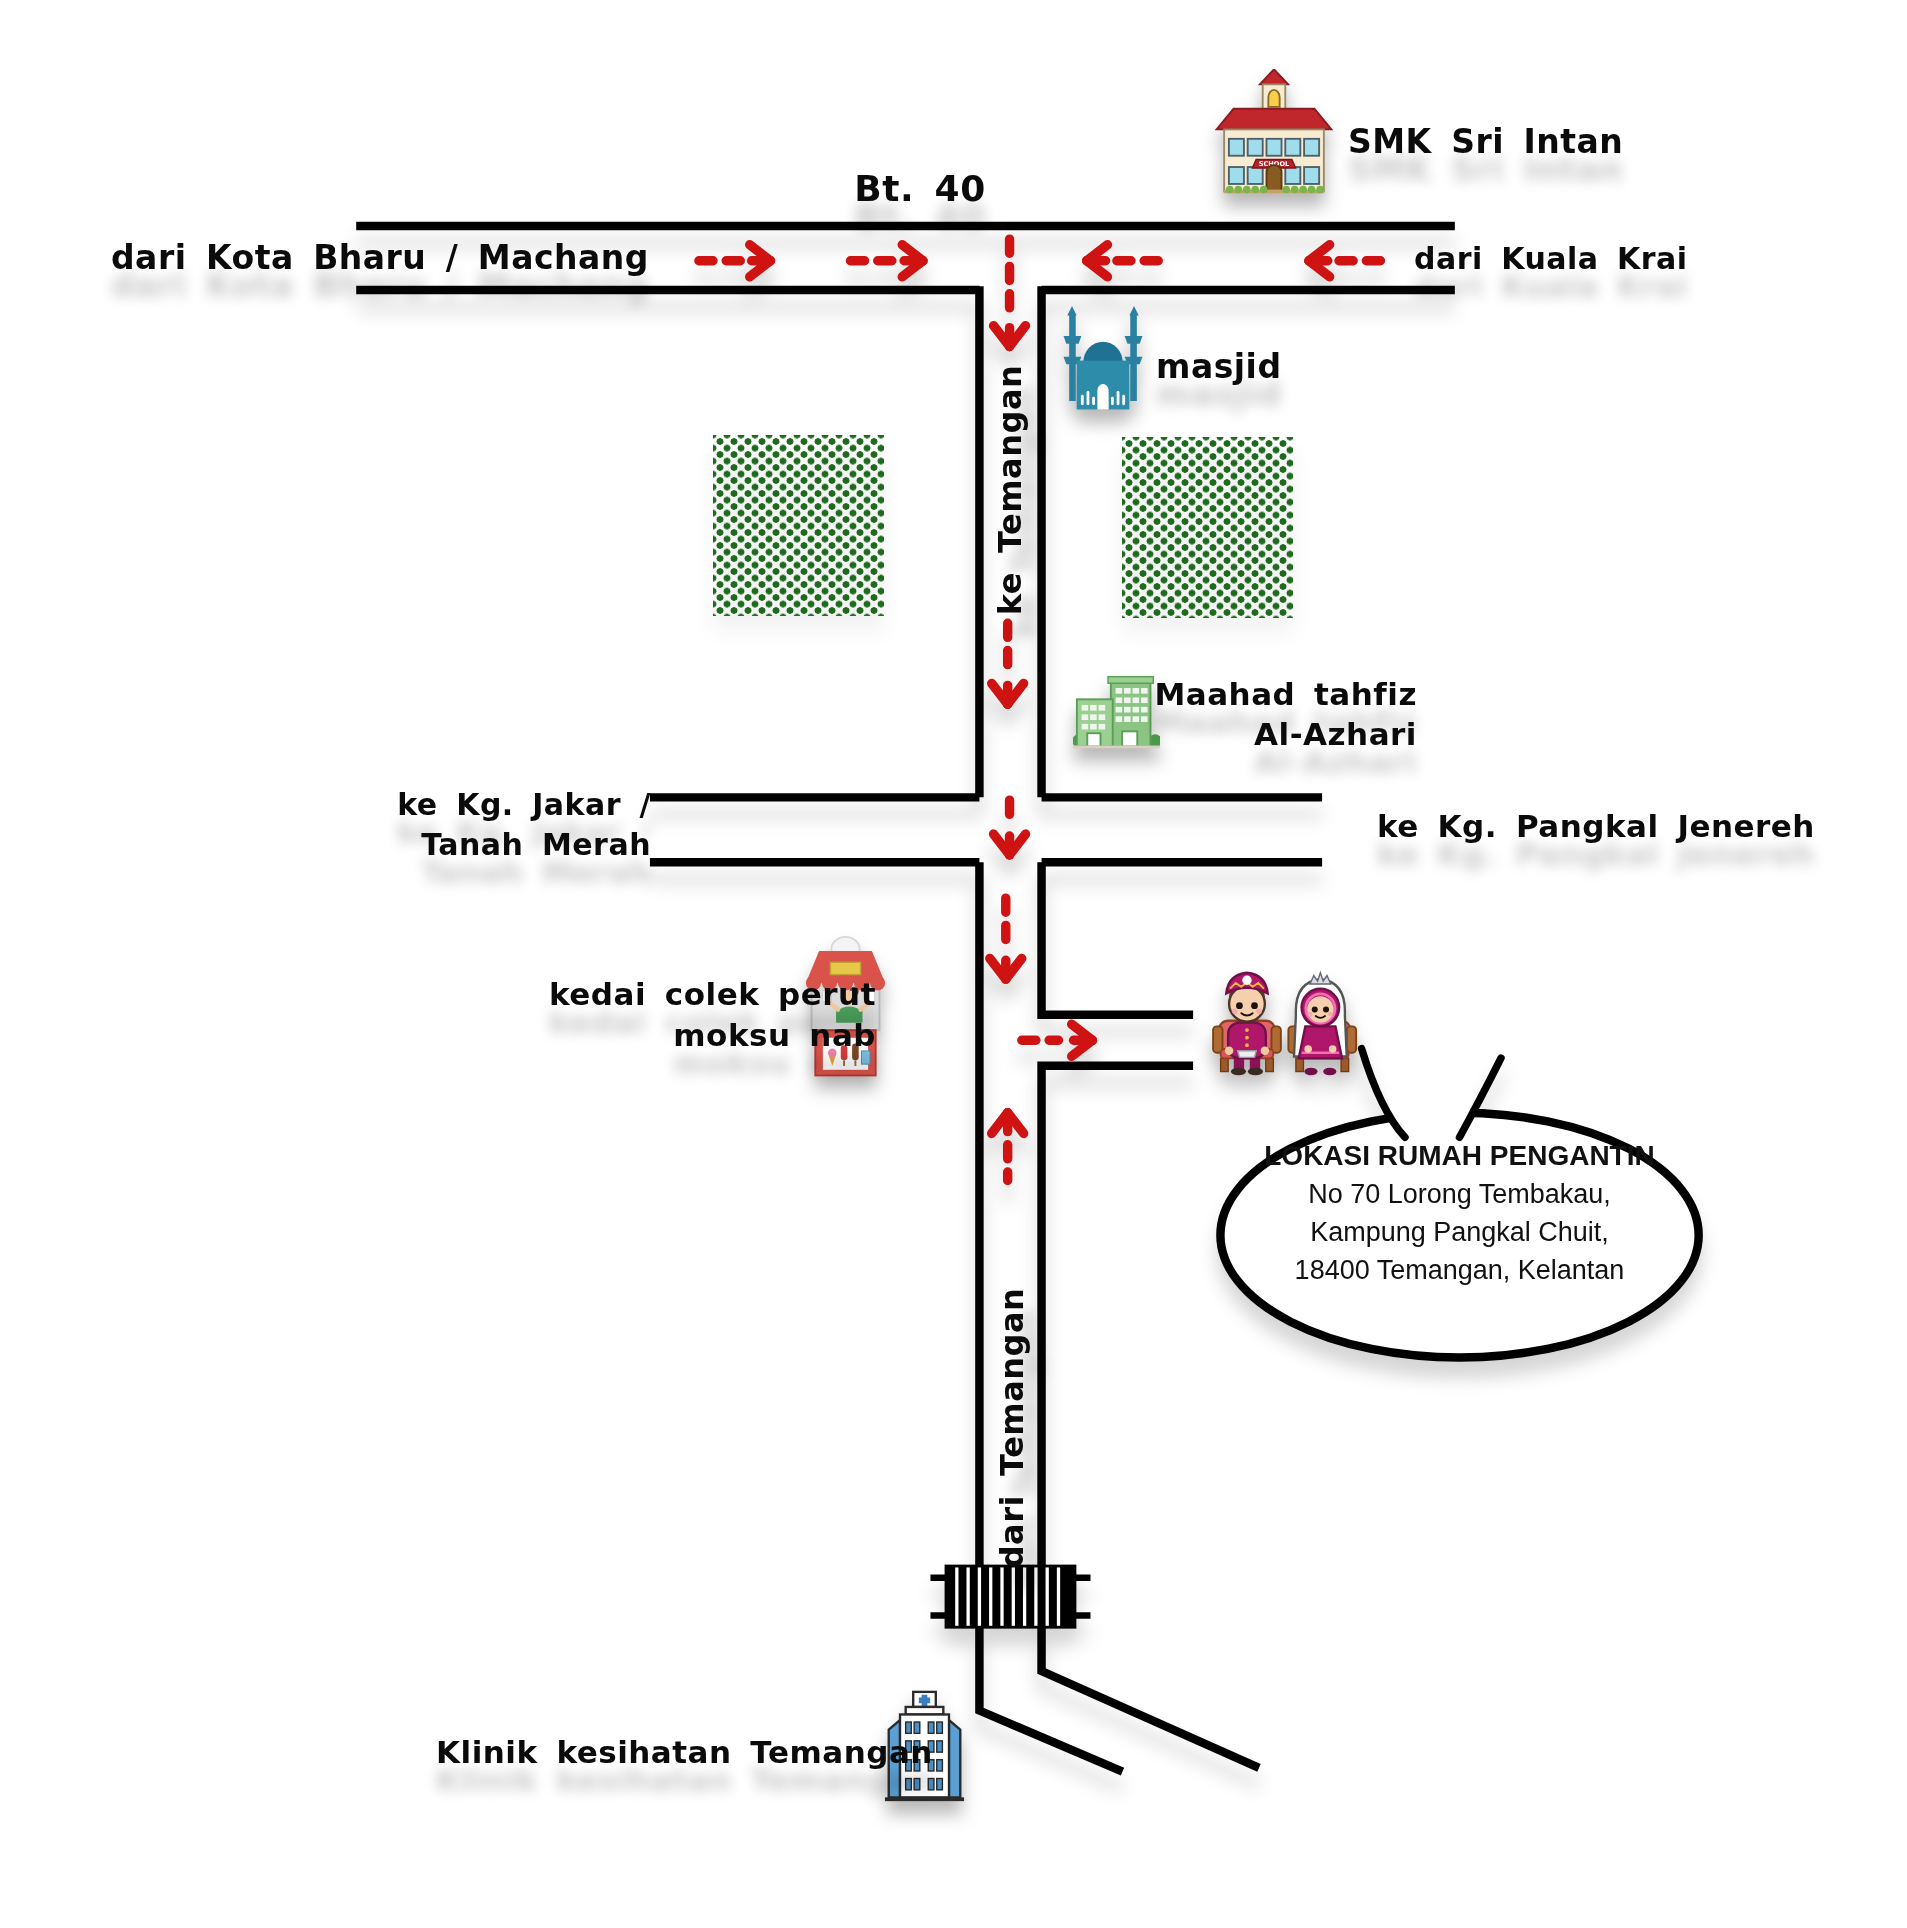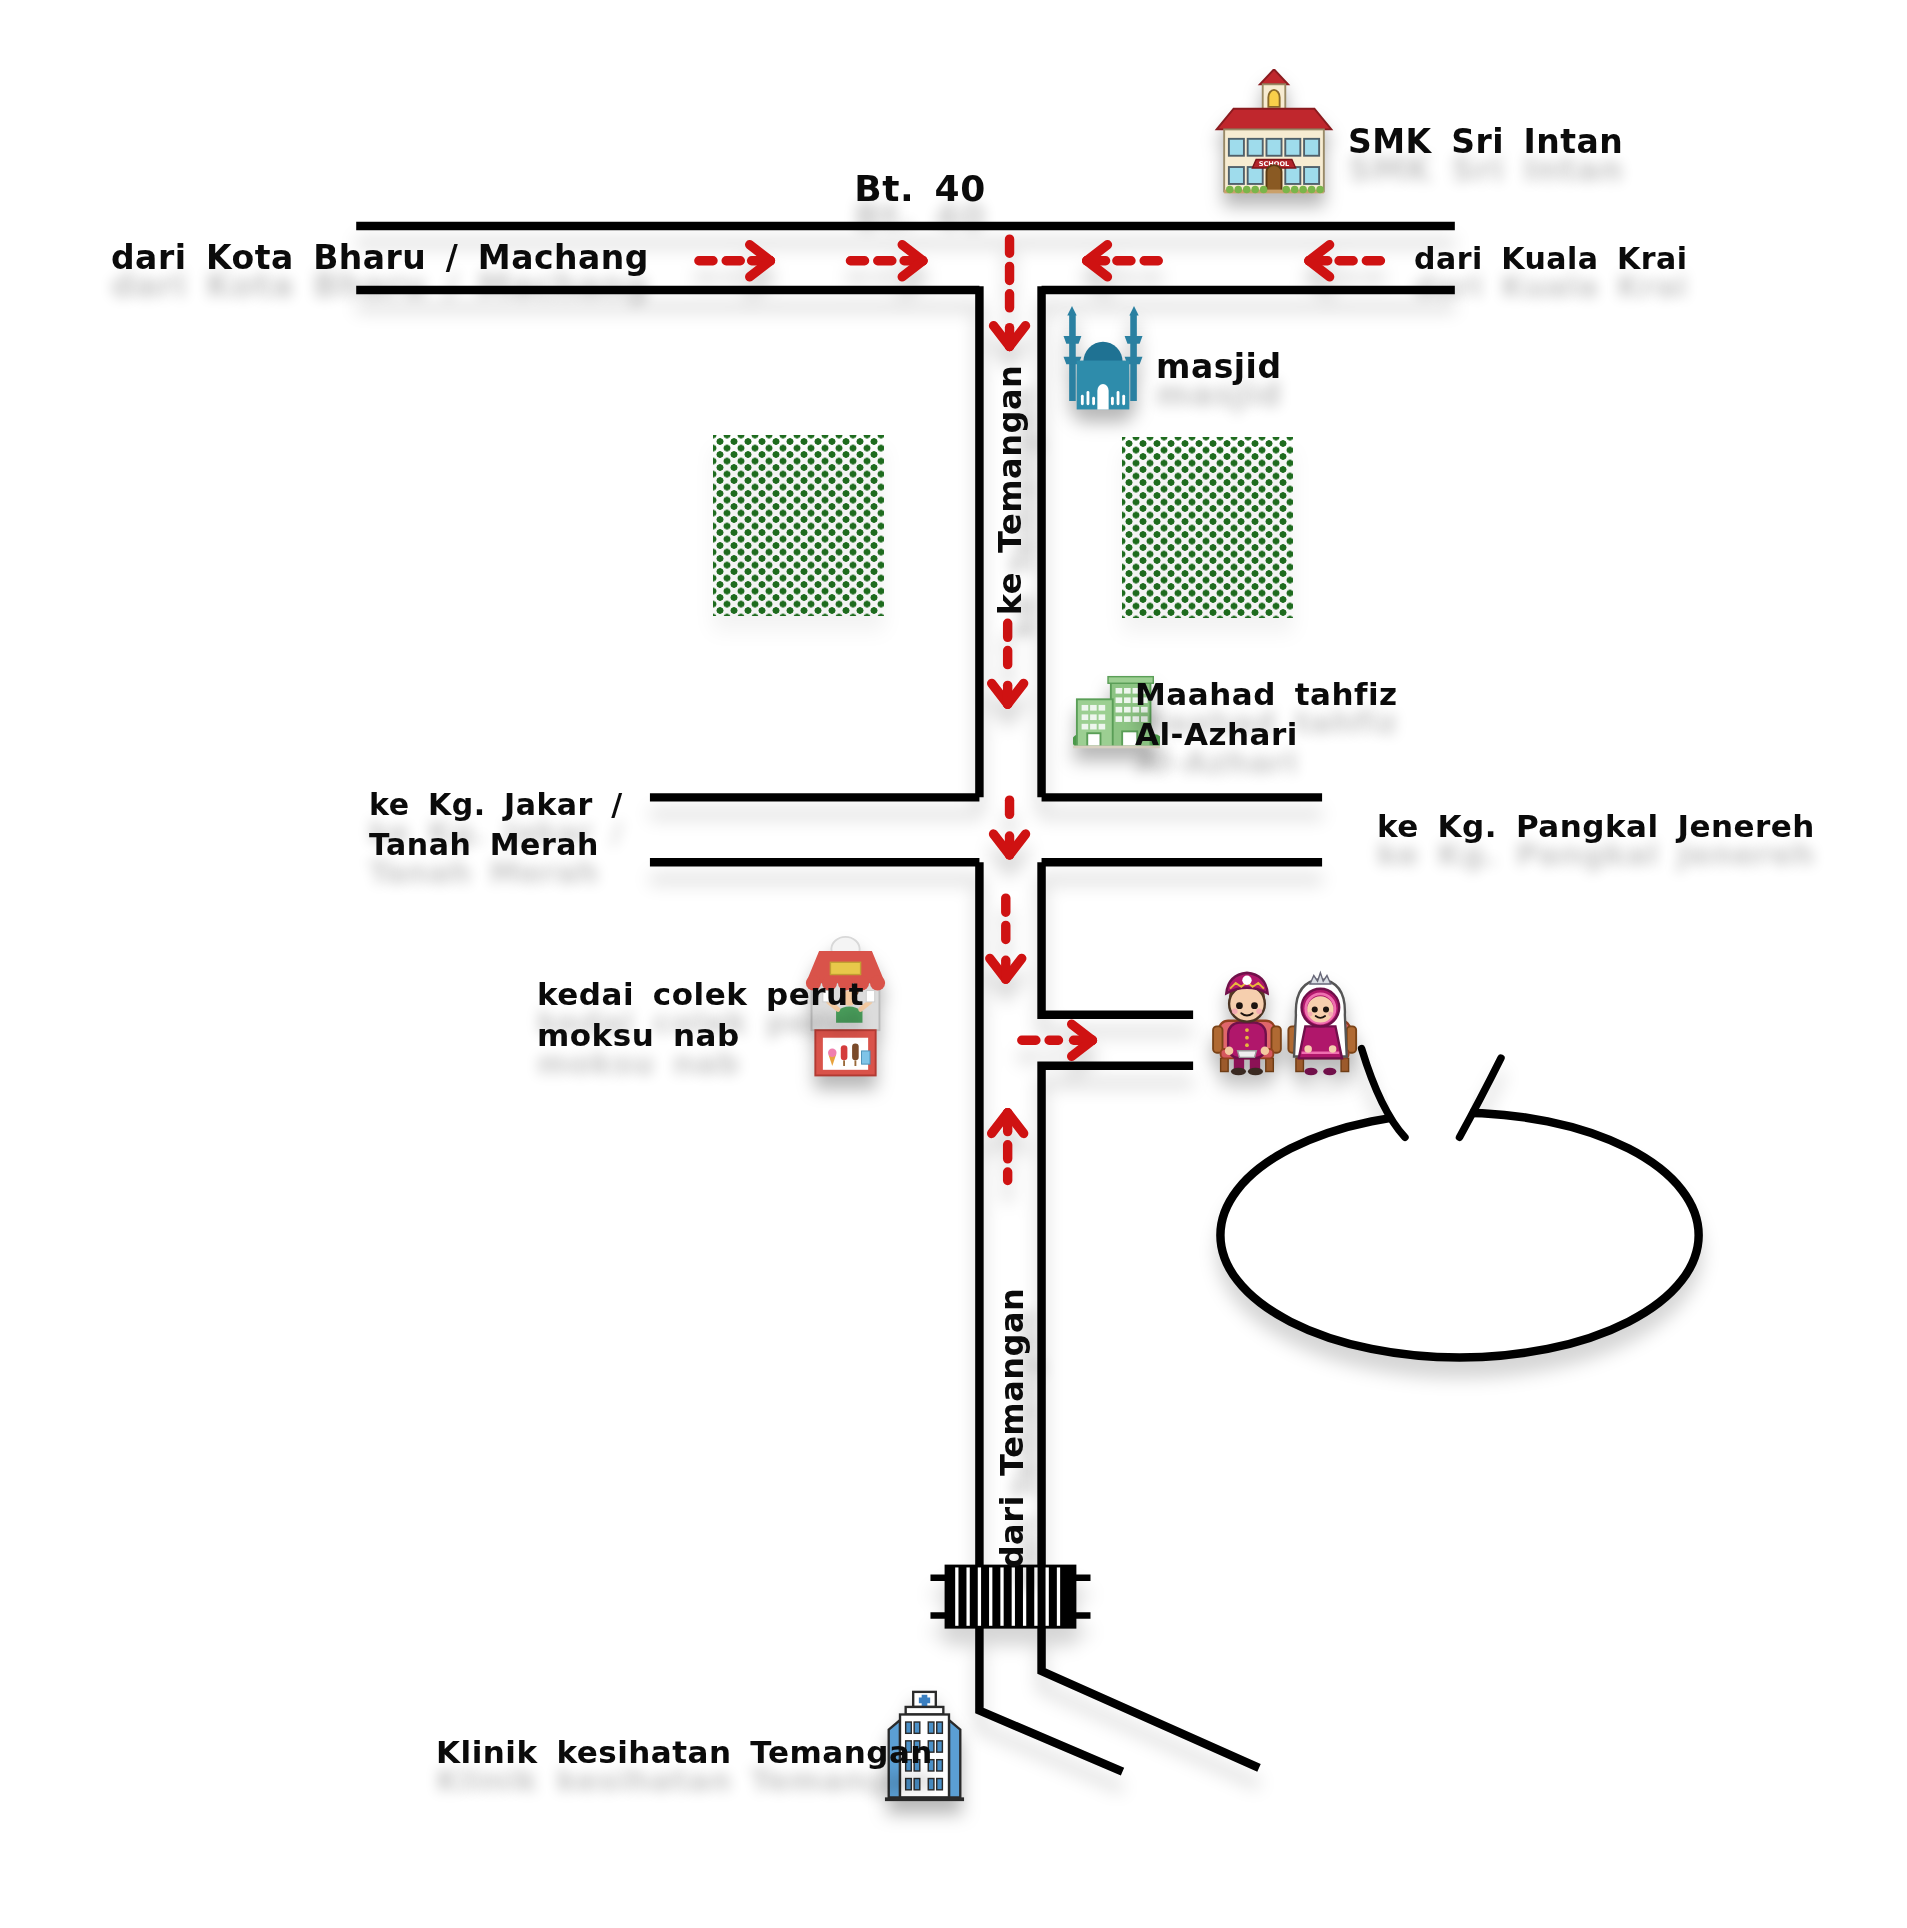"Maahad tahfiz" .lbl.center { text-align: left -> right }
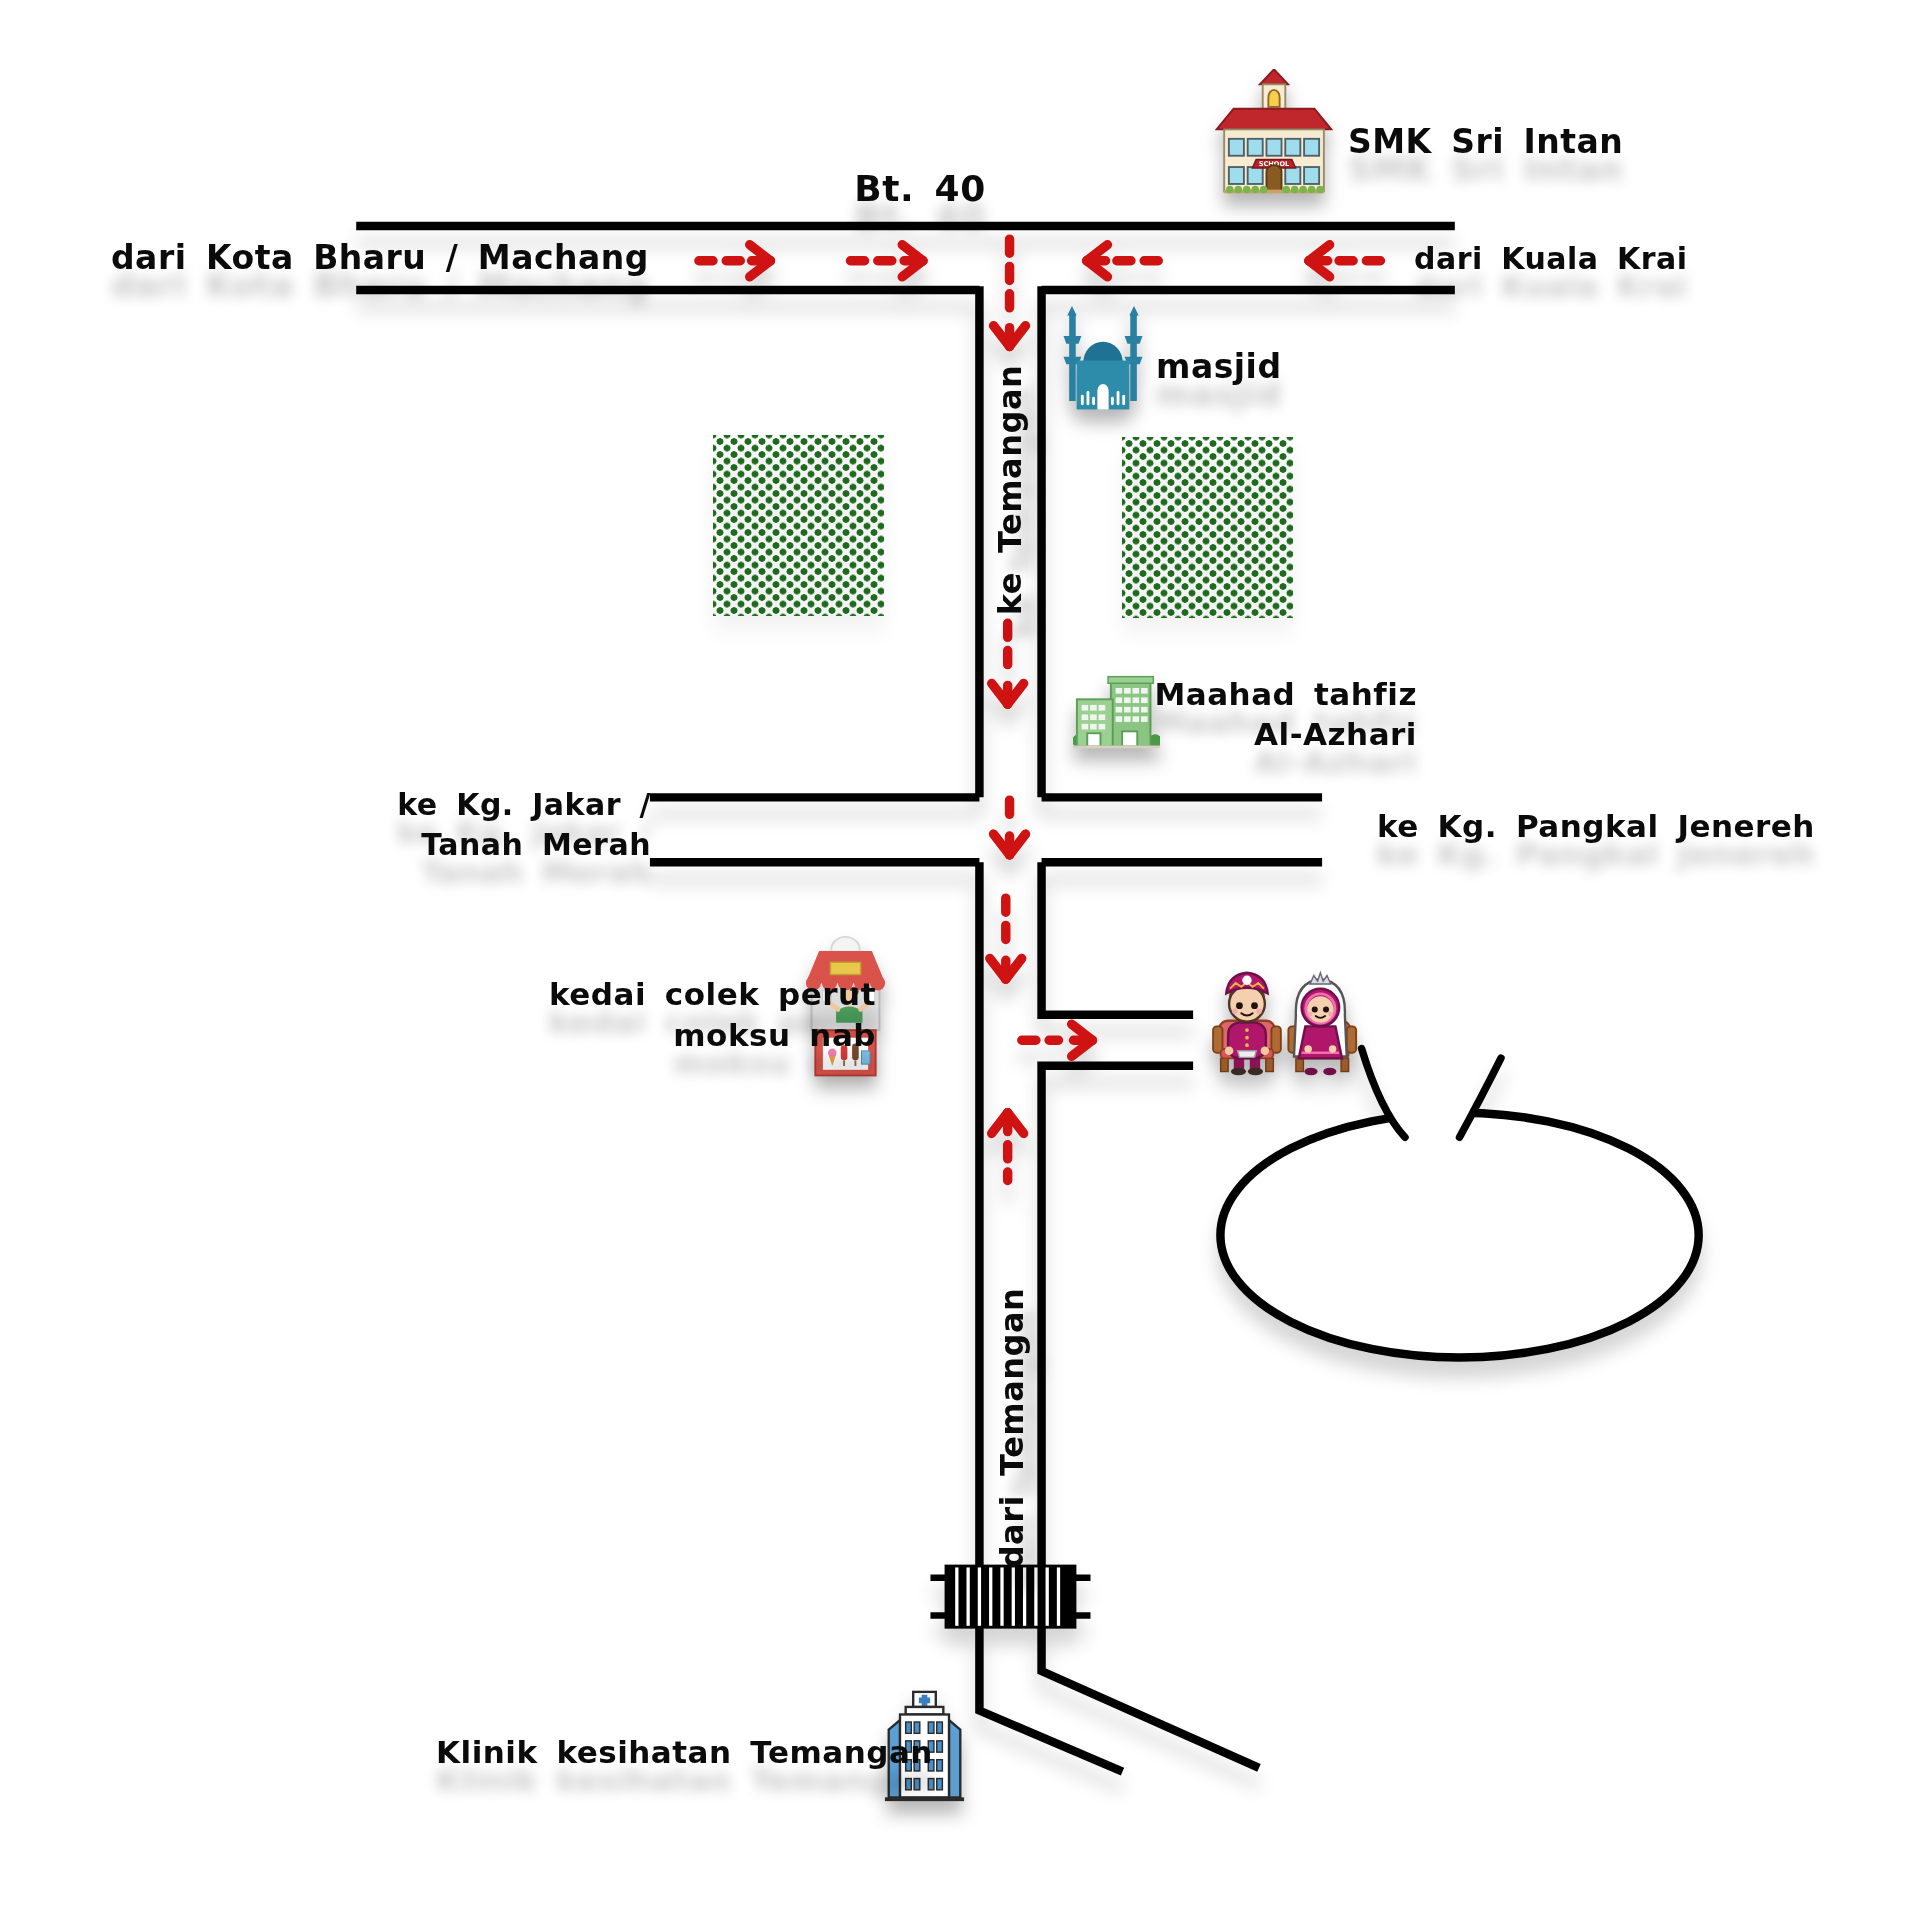"LOKASI RUMAH PENGANTIN" div.callout-box { html: none -> <div> <div>LOKASI RUMAH PENGANTIN</div> <div>No 70 Lorong Tembakau,</div> <div>Kampung Pangkal Chuit,</div> <div>18400 Temangan, Kelantan</div> </div> }
